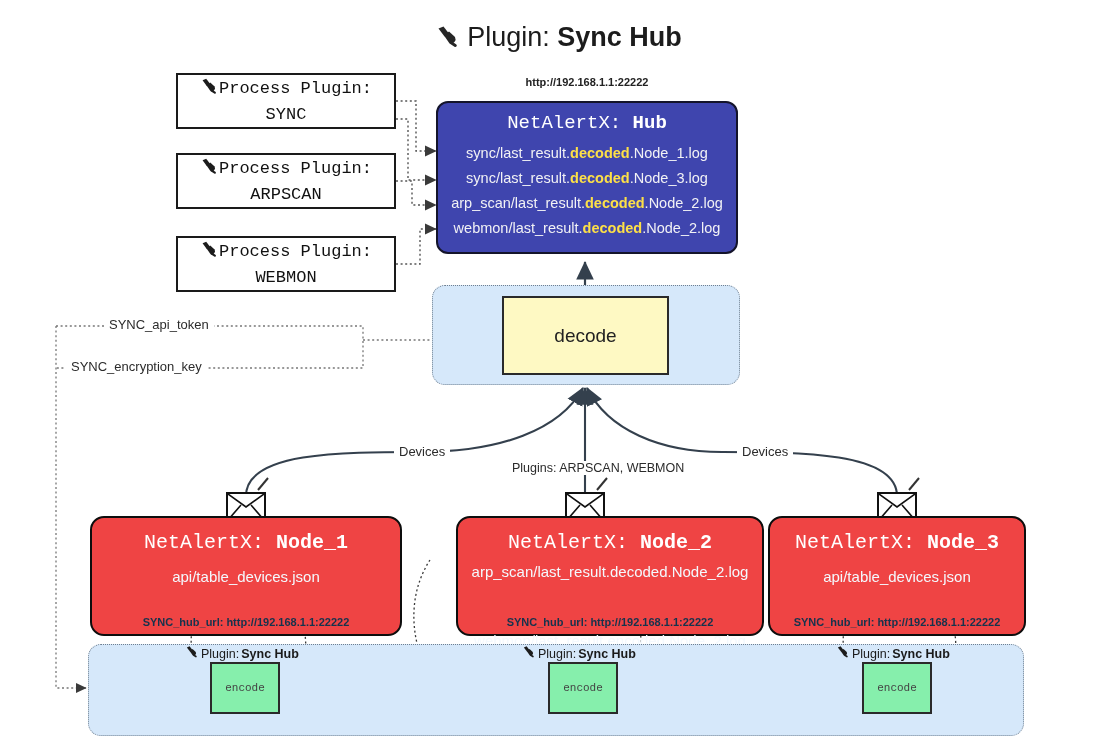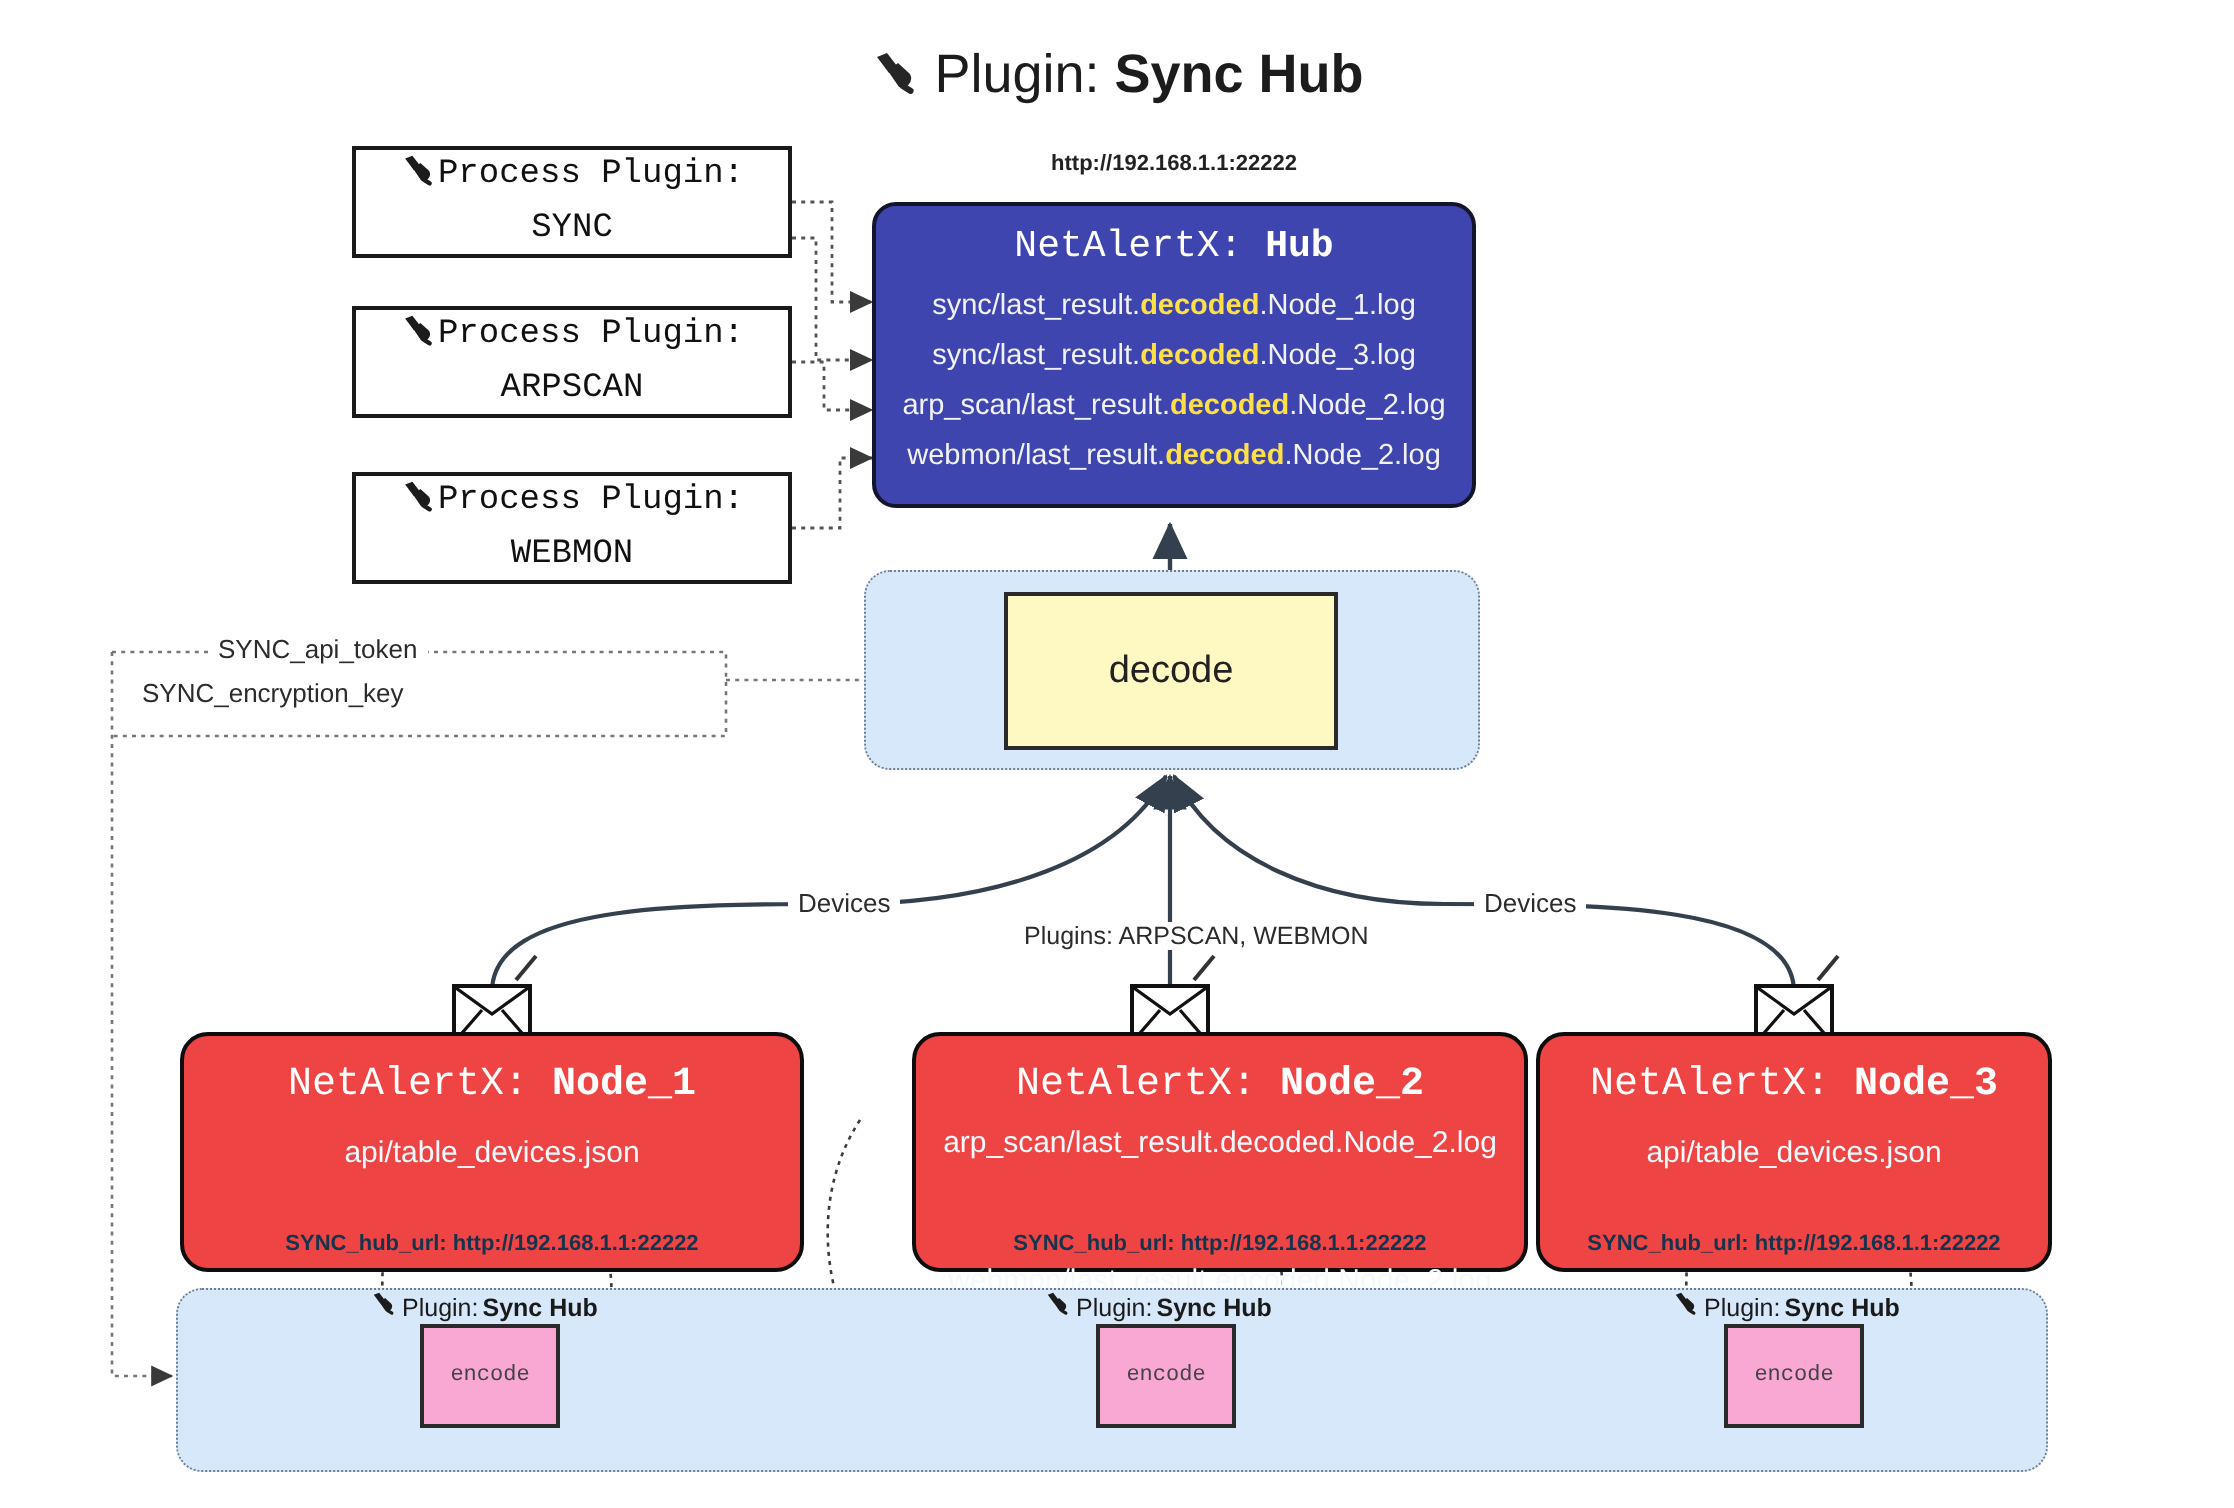"SYNC_encryption_key" div.edgelabel { top: 339px -> 359px }
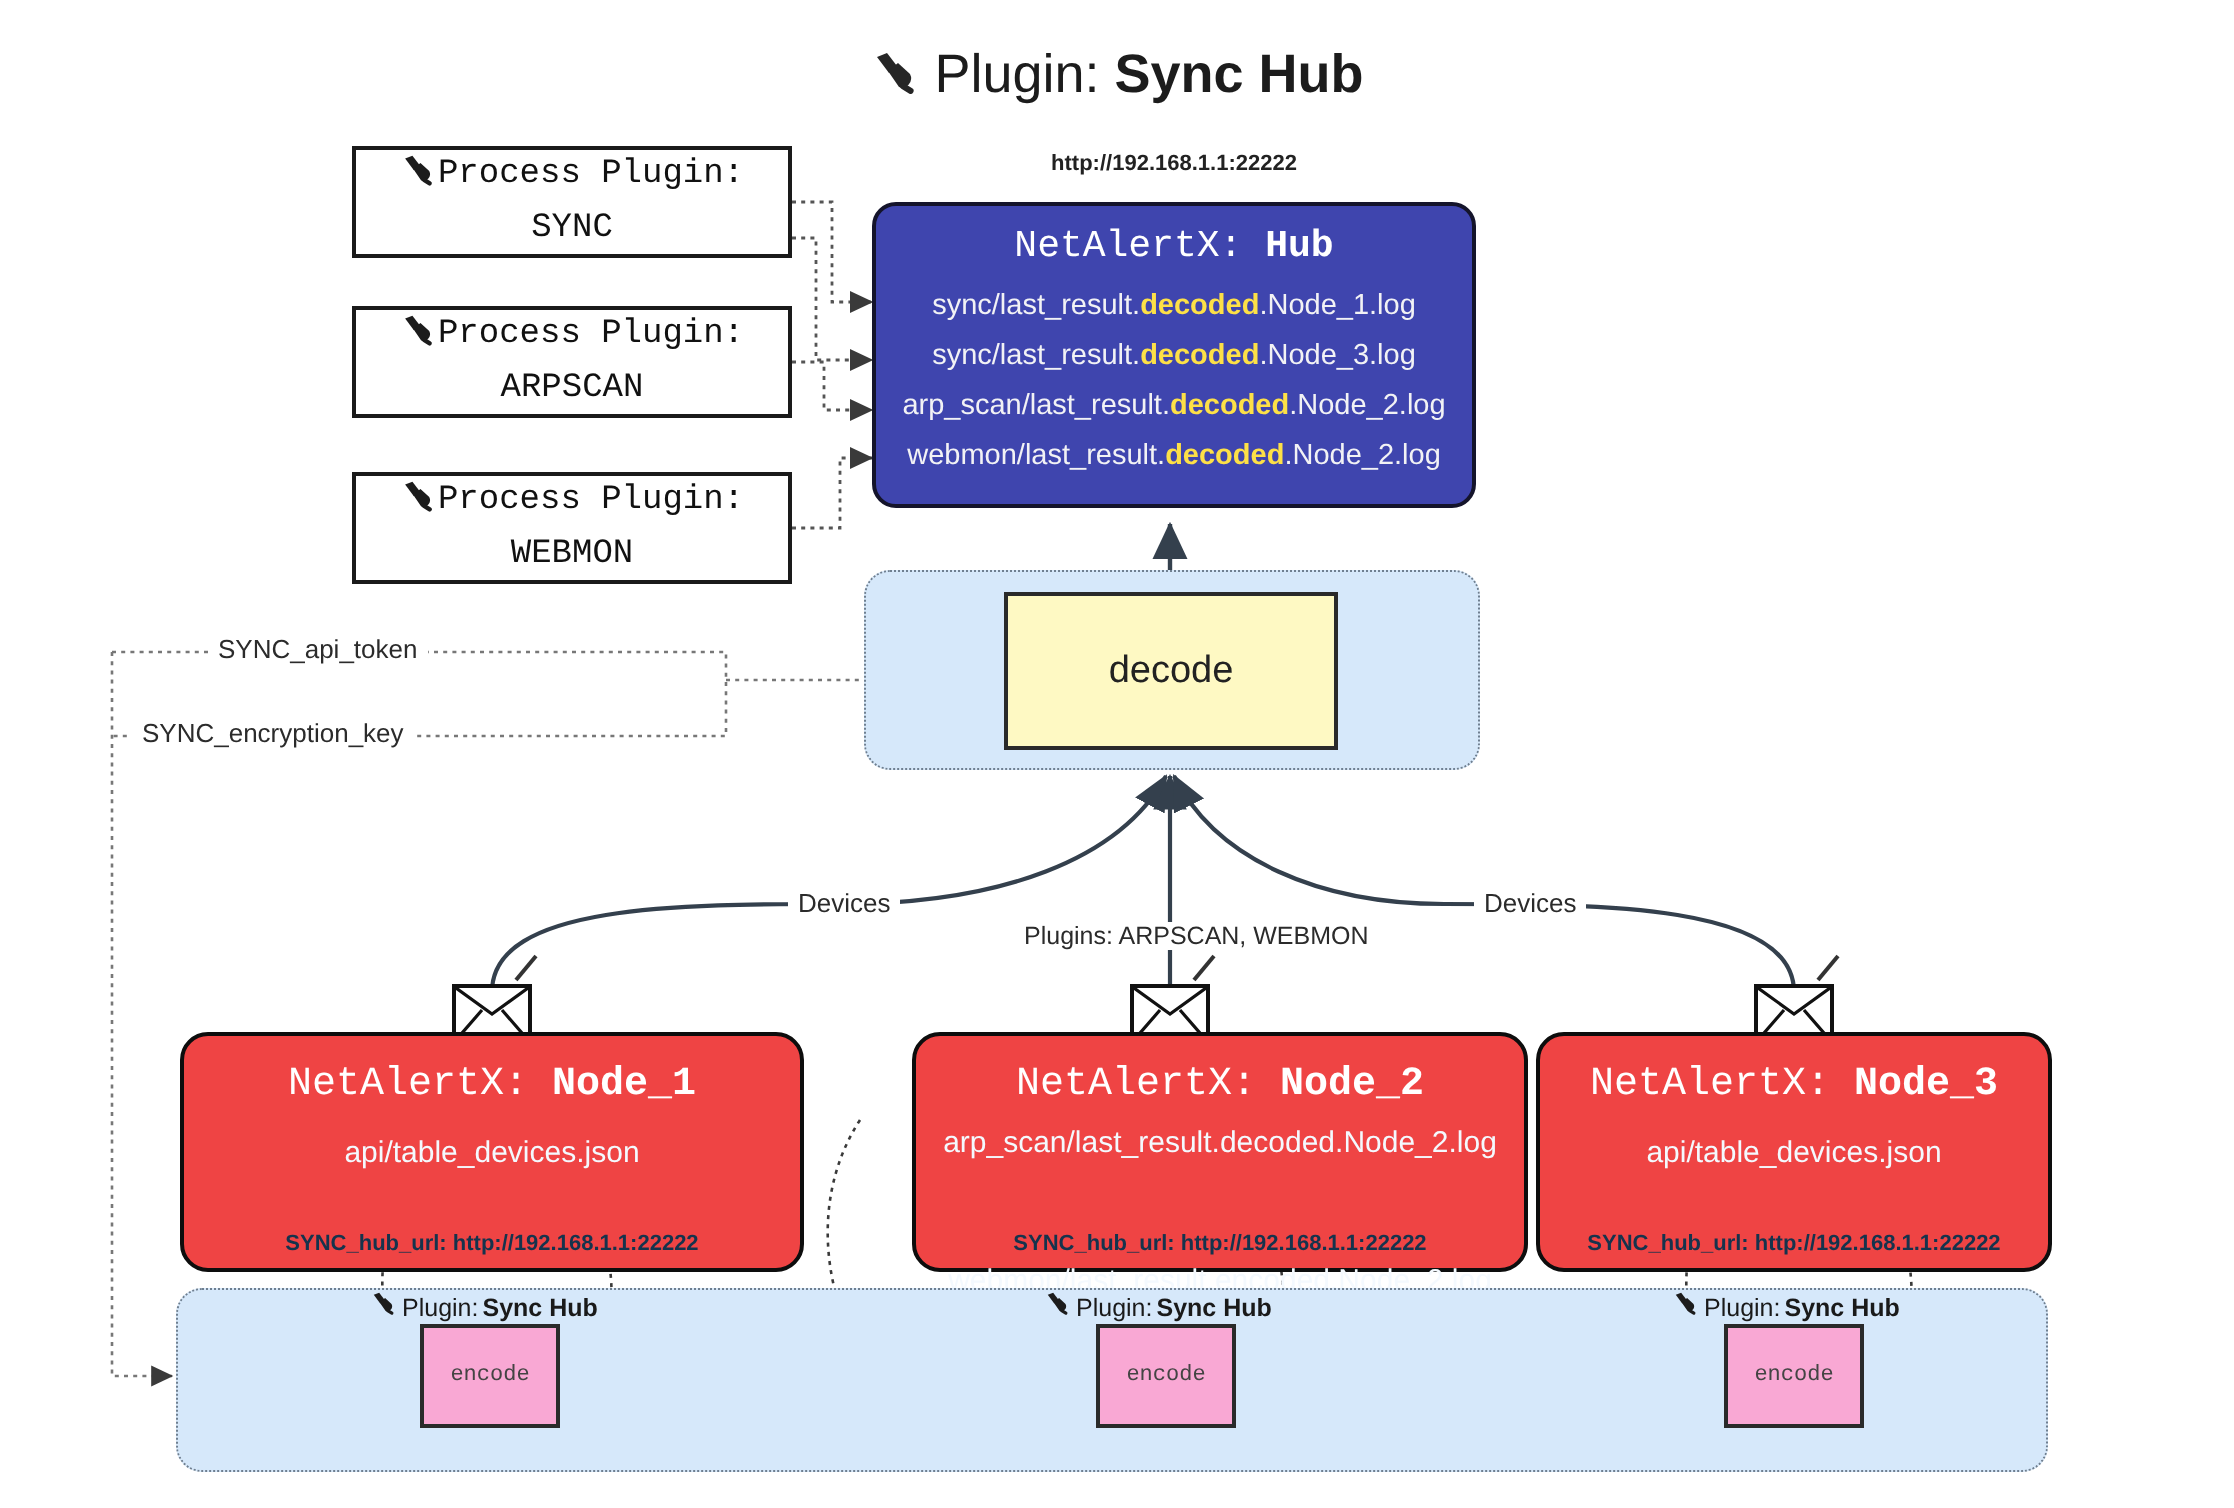"encode" .encbox { background: #f9a8d4 -> #86efac }
